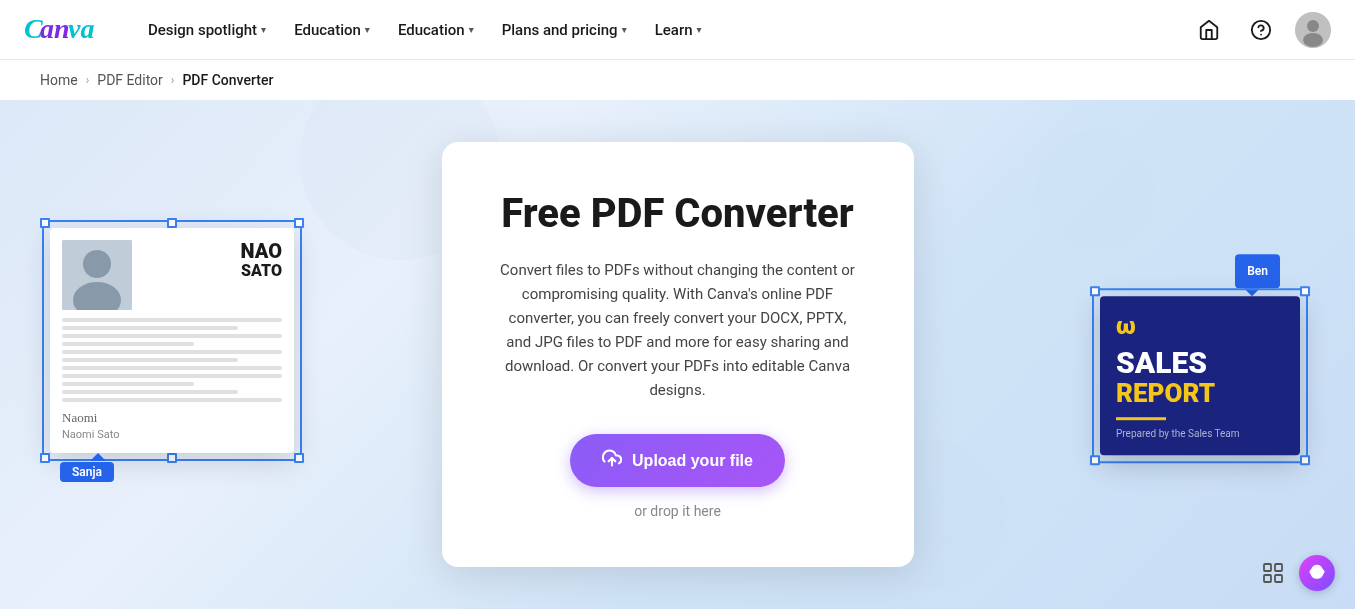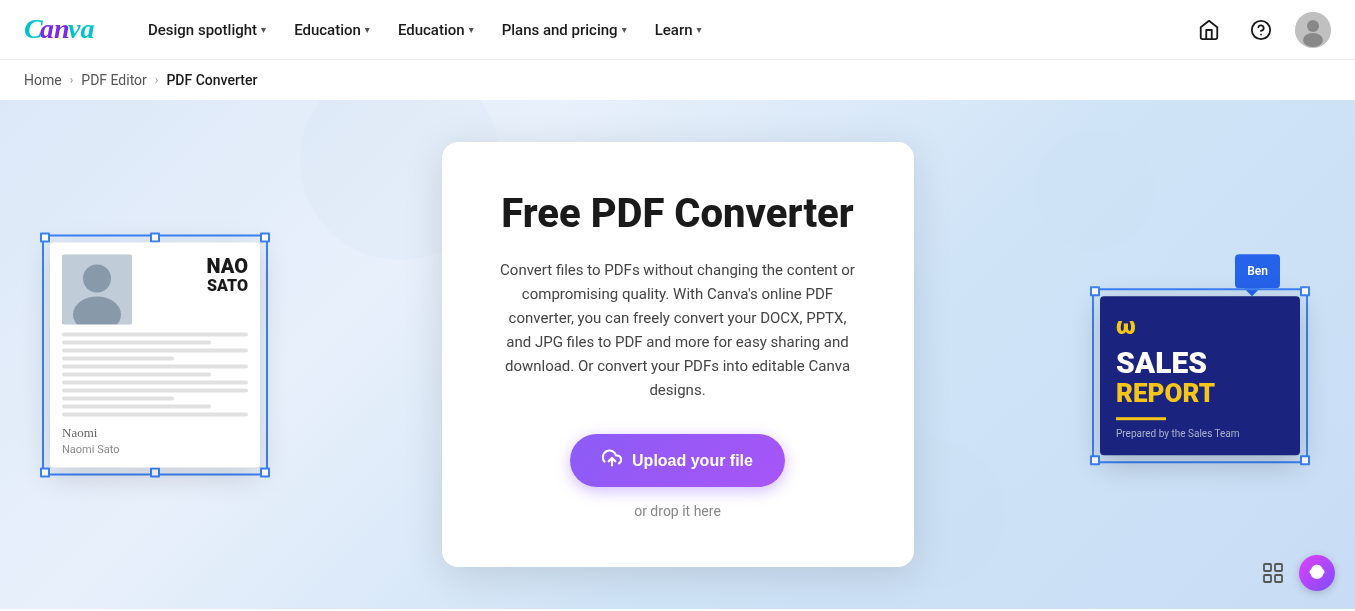"Home" .breadcrumb { margin-left: none -> 16px }
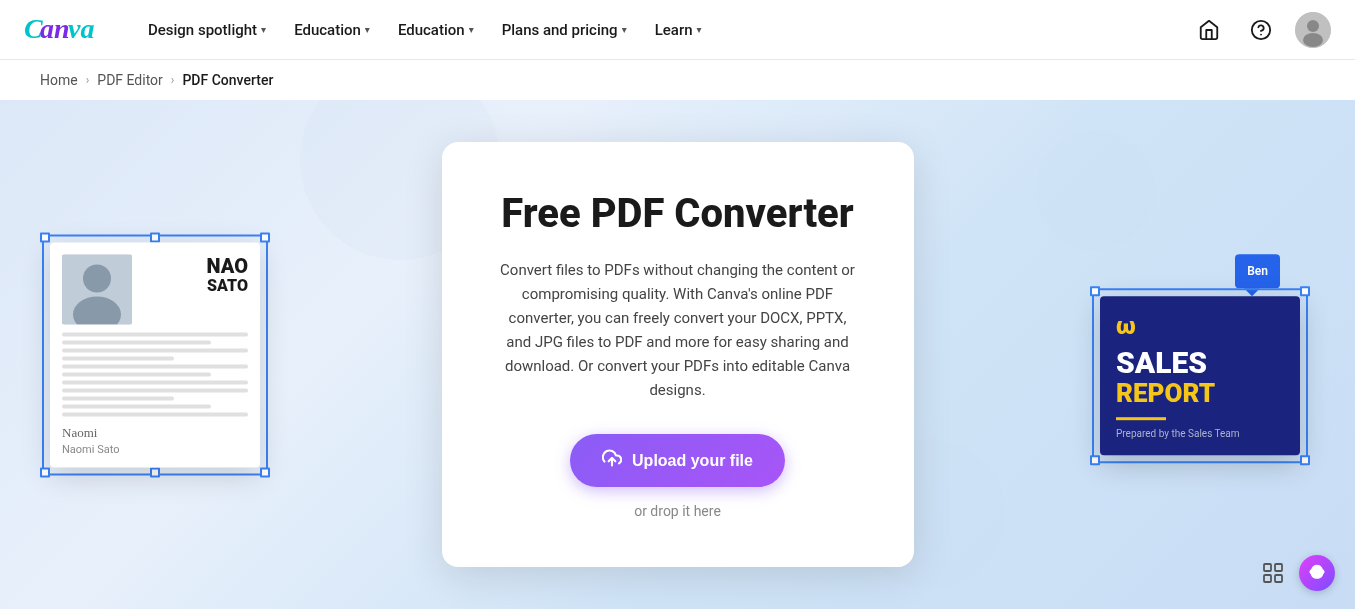"NAO" .left-doc { width: 210px -> 244px }
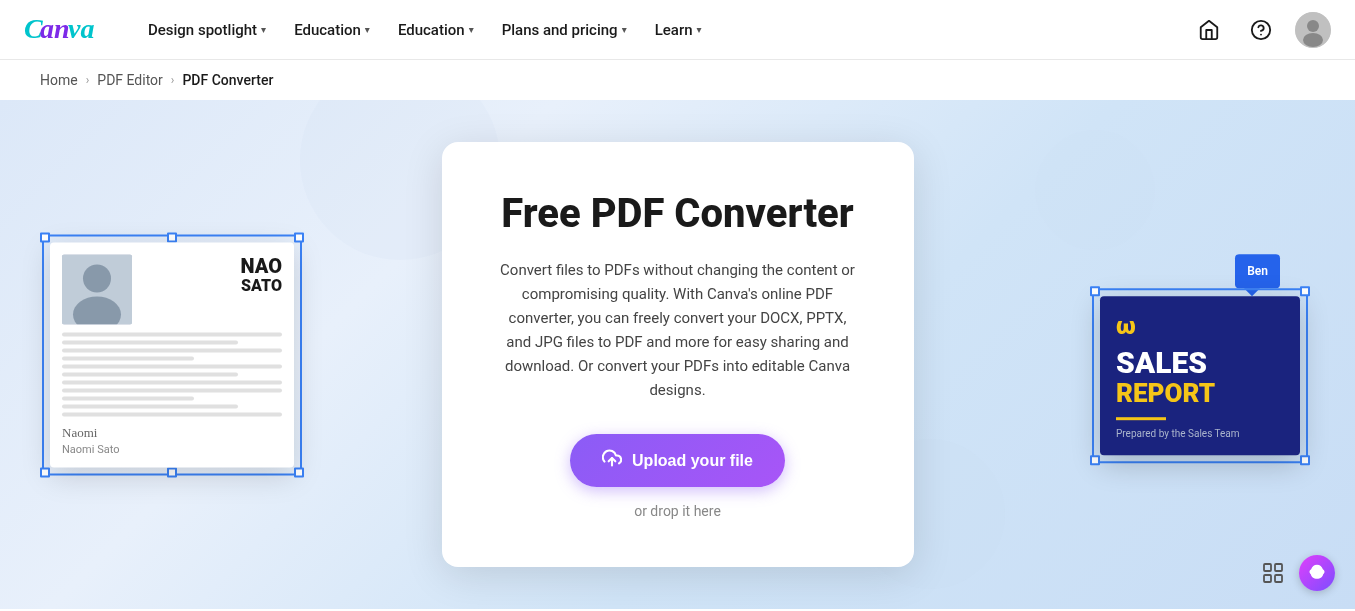"Sanja" div { html: none -> <div> <div></div> <div>Sanja</div> </div> }
